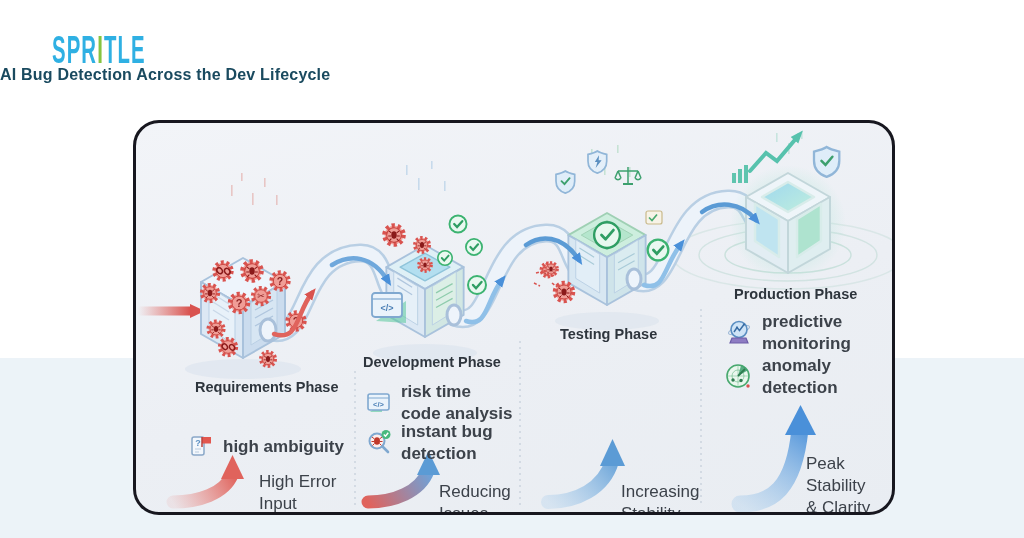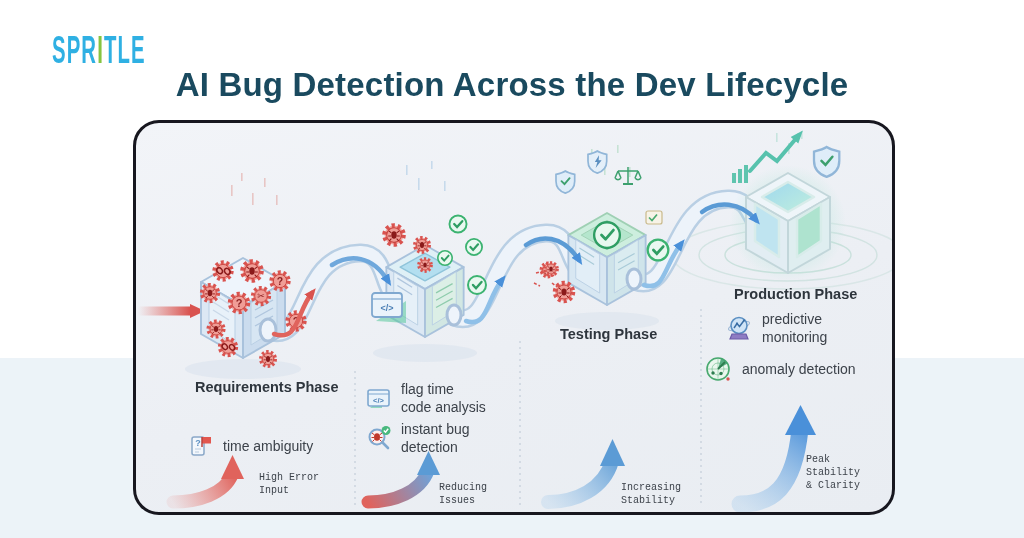"AI Bug Detection Across the" .title { font-size: 33px -> 16px; text-align: center -> left }
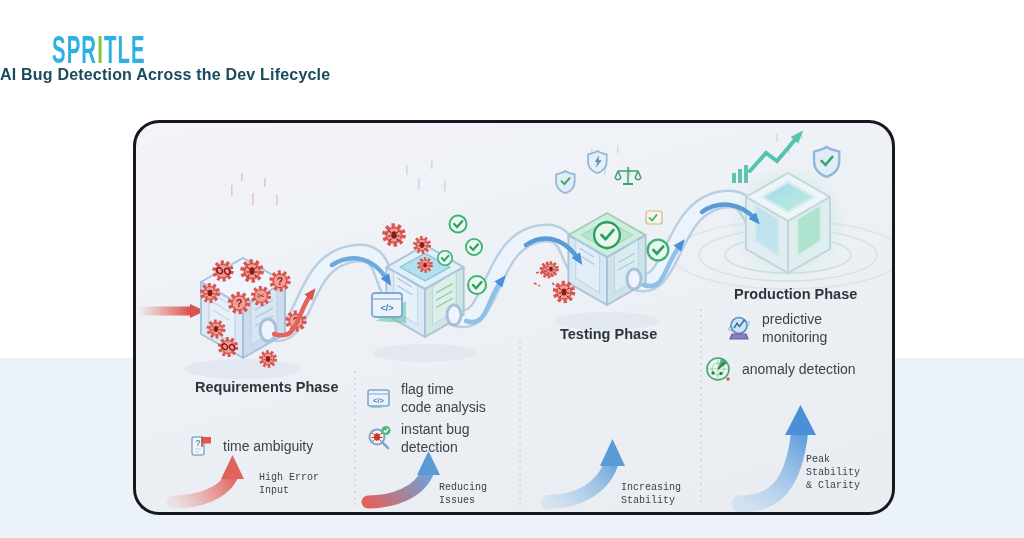"predictive" .item .lbl { font-size: 14px -> 17px; font-weight: none -> bold }
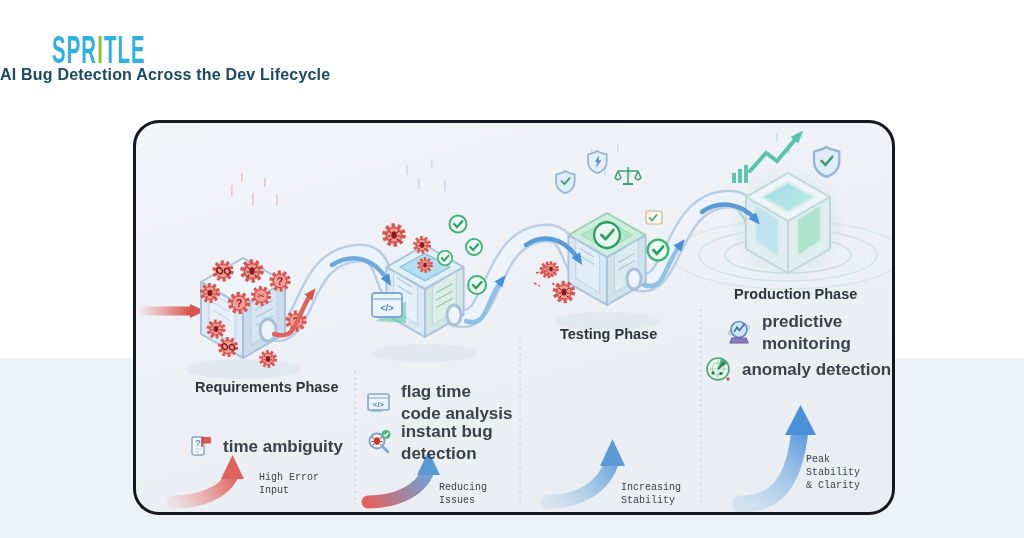"Development Phase" div.phase-title { html: none -> <div>Development Phase</div> }
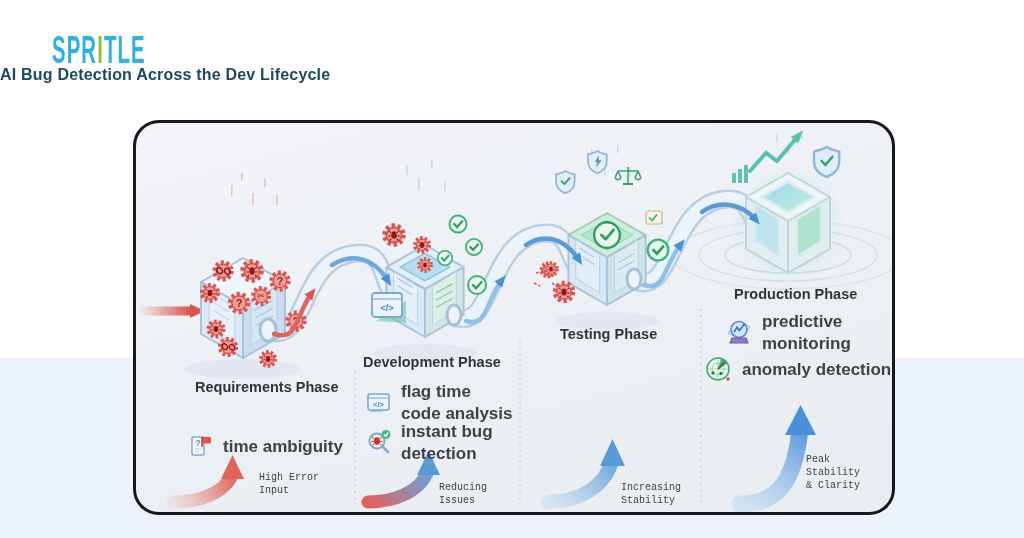"anomaly detection" div.item { left: 568px -> 588px }
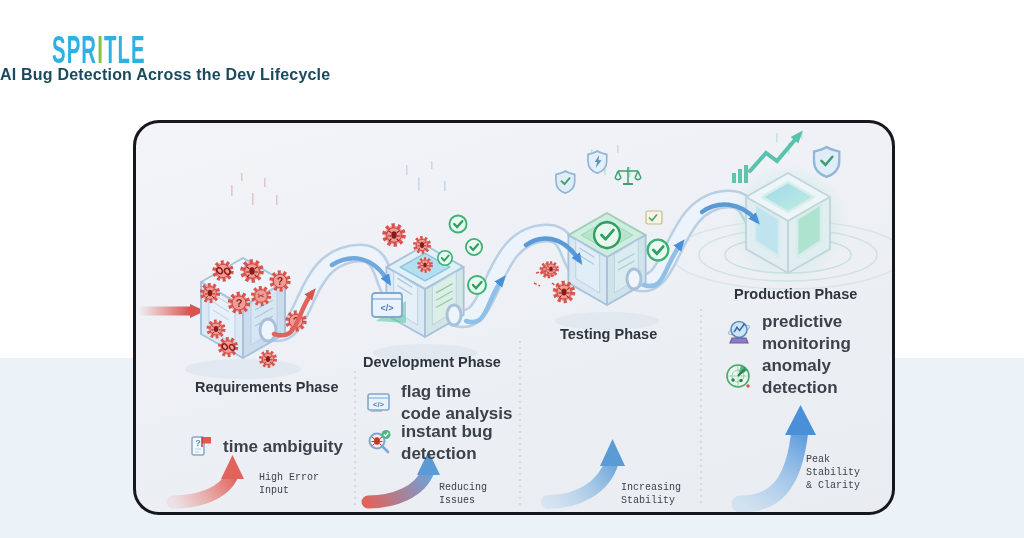"flag time" div.lbl { text: flag -> risk }
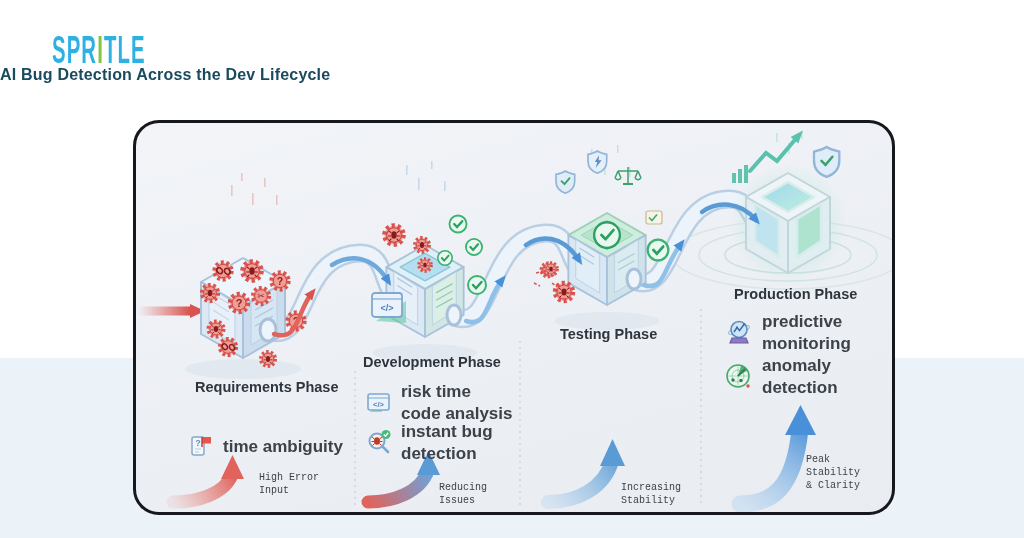"time ambiguity" div.lbl { text: time -> high }
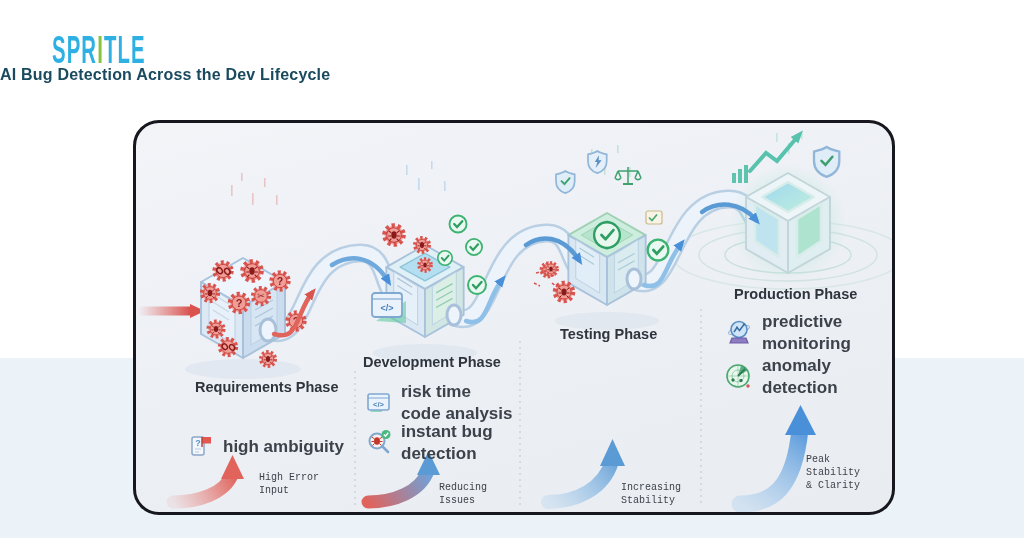"Peak" .arrow-lbl { font-family: Liberation Mono, monospace -> none; font-size: 10px -> 17px }
